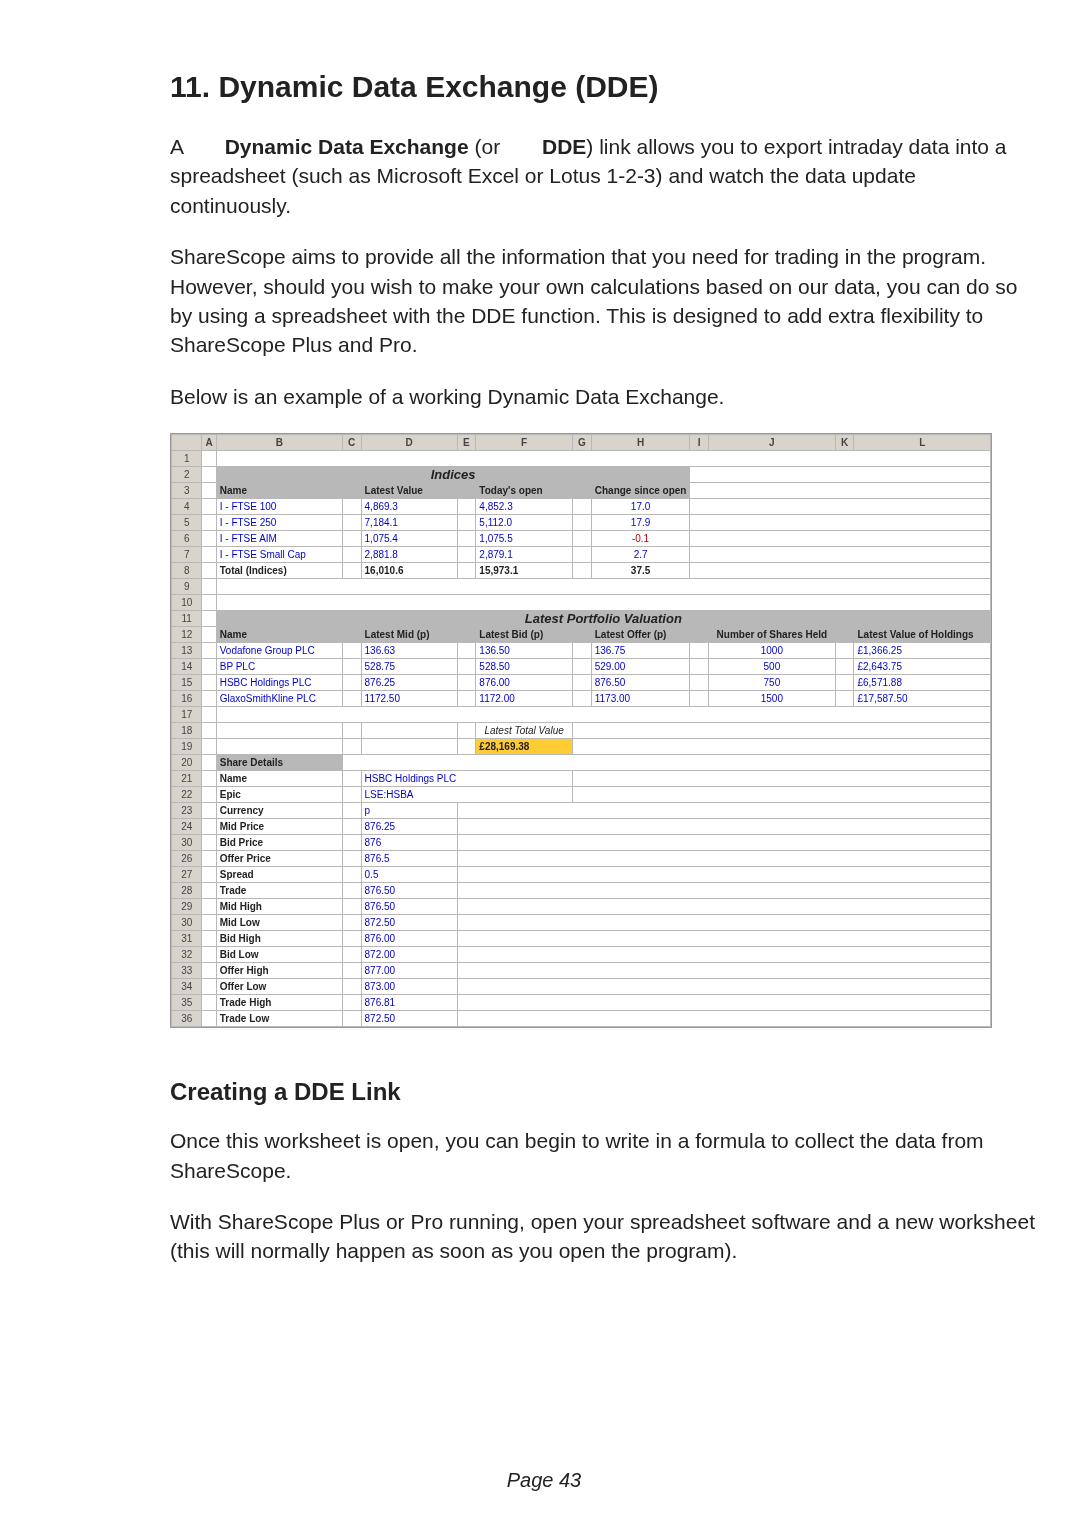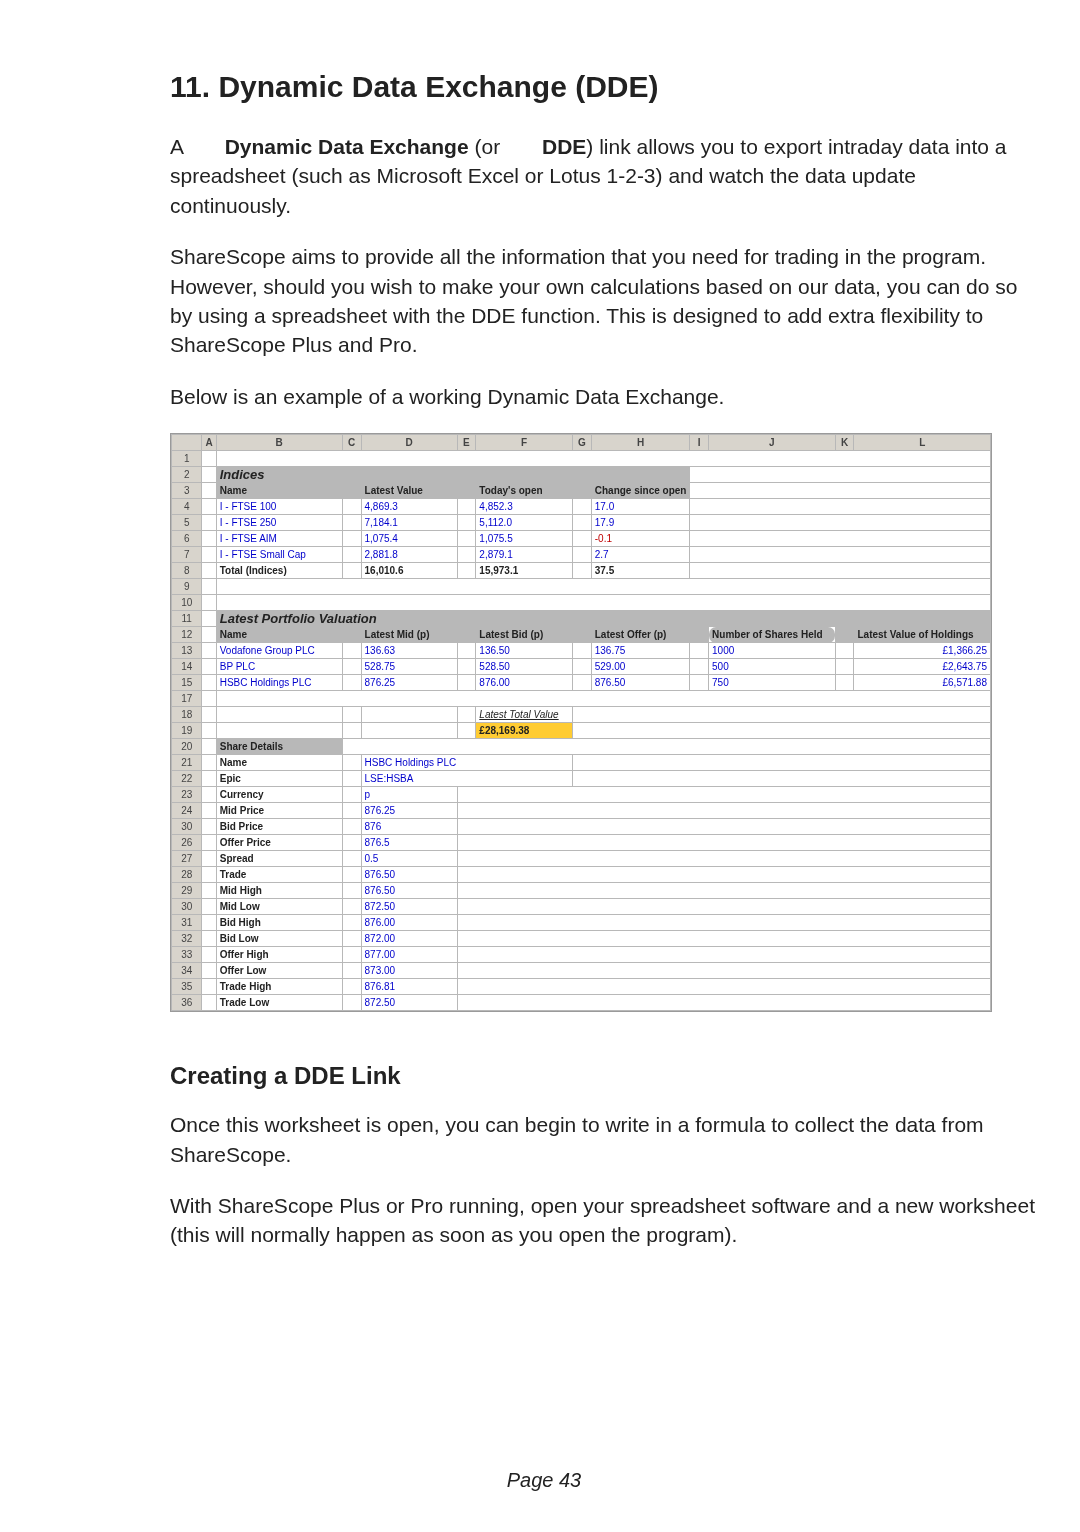"Indices" .title-bar { text-align: left -> center }
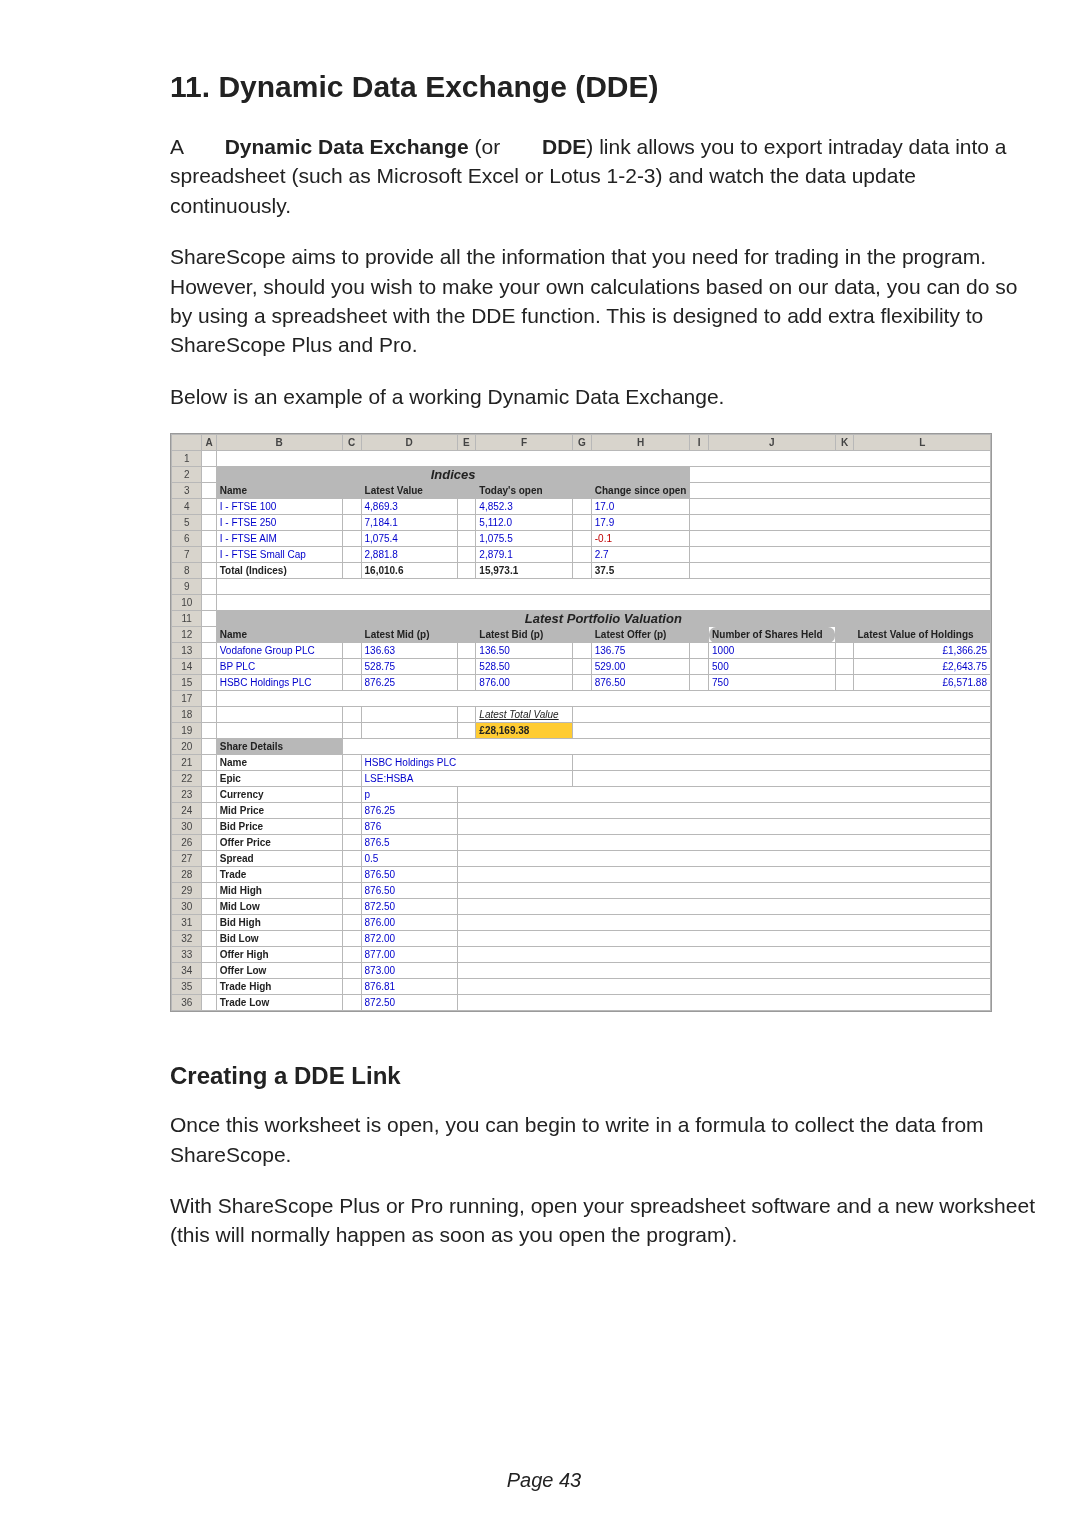"17.0" .center { border-radius: 7px -> none; text-align: none -> center }
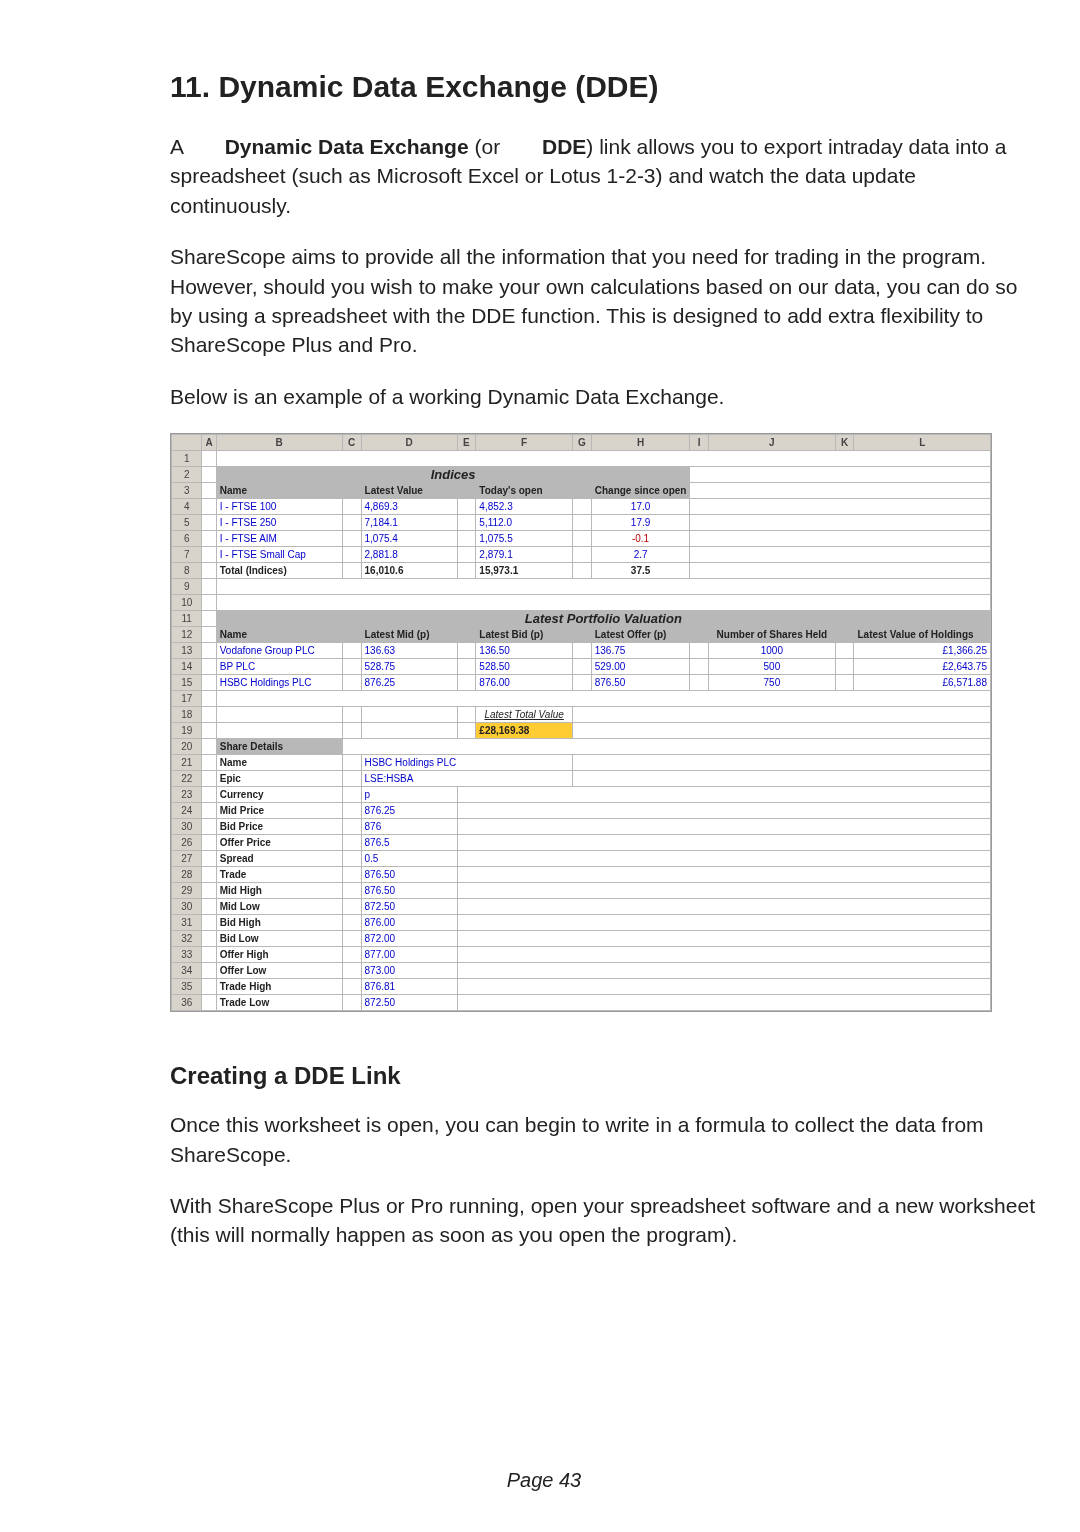"£1,366.25" .right { text-align: right -> none }
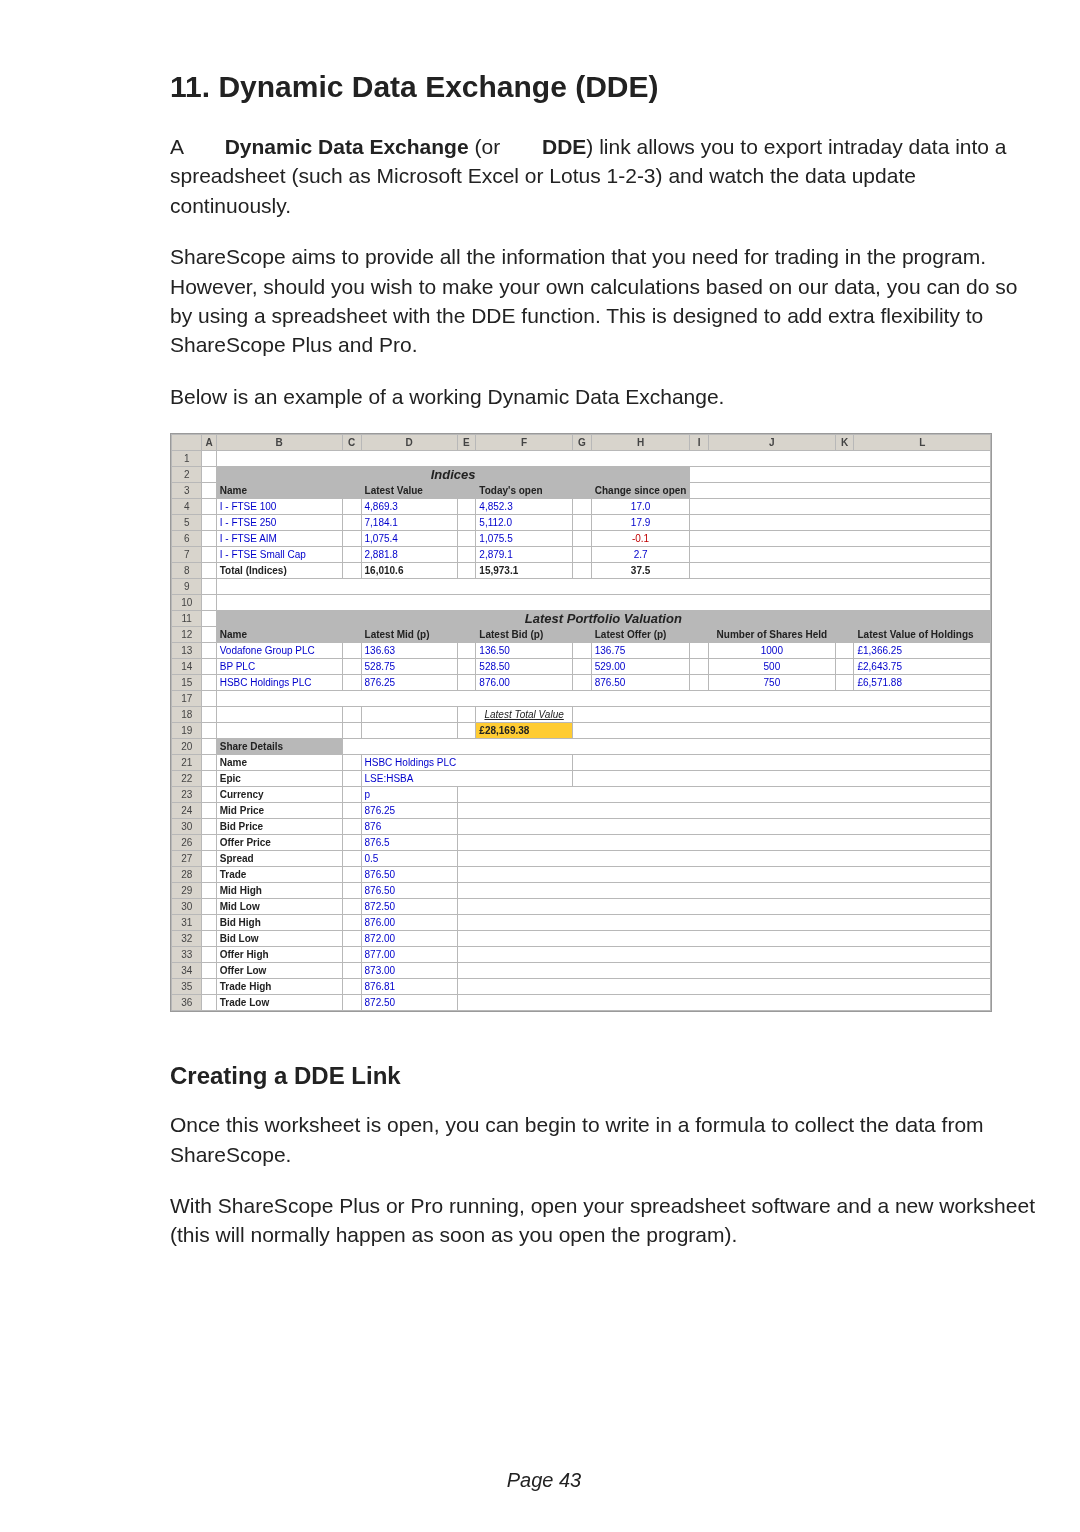"16" tr { html: none -> <tr> <td>16</td> <td></td> <td>GlaxoSmithKline PLC</td> <td></td> <td>1172.50</td> <td></td> <td>1172.00</td> <td></td> <td>1173.00</td> <td></td> <td>1500</td> <td></td> <td>£17,587.50</td> </tr> }
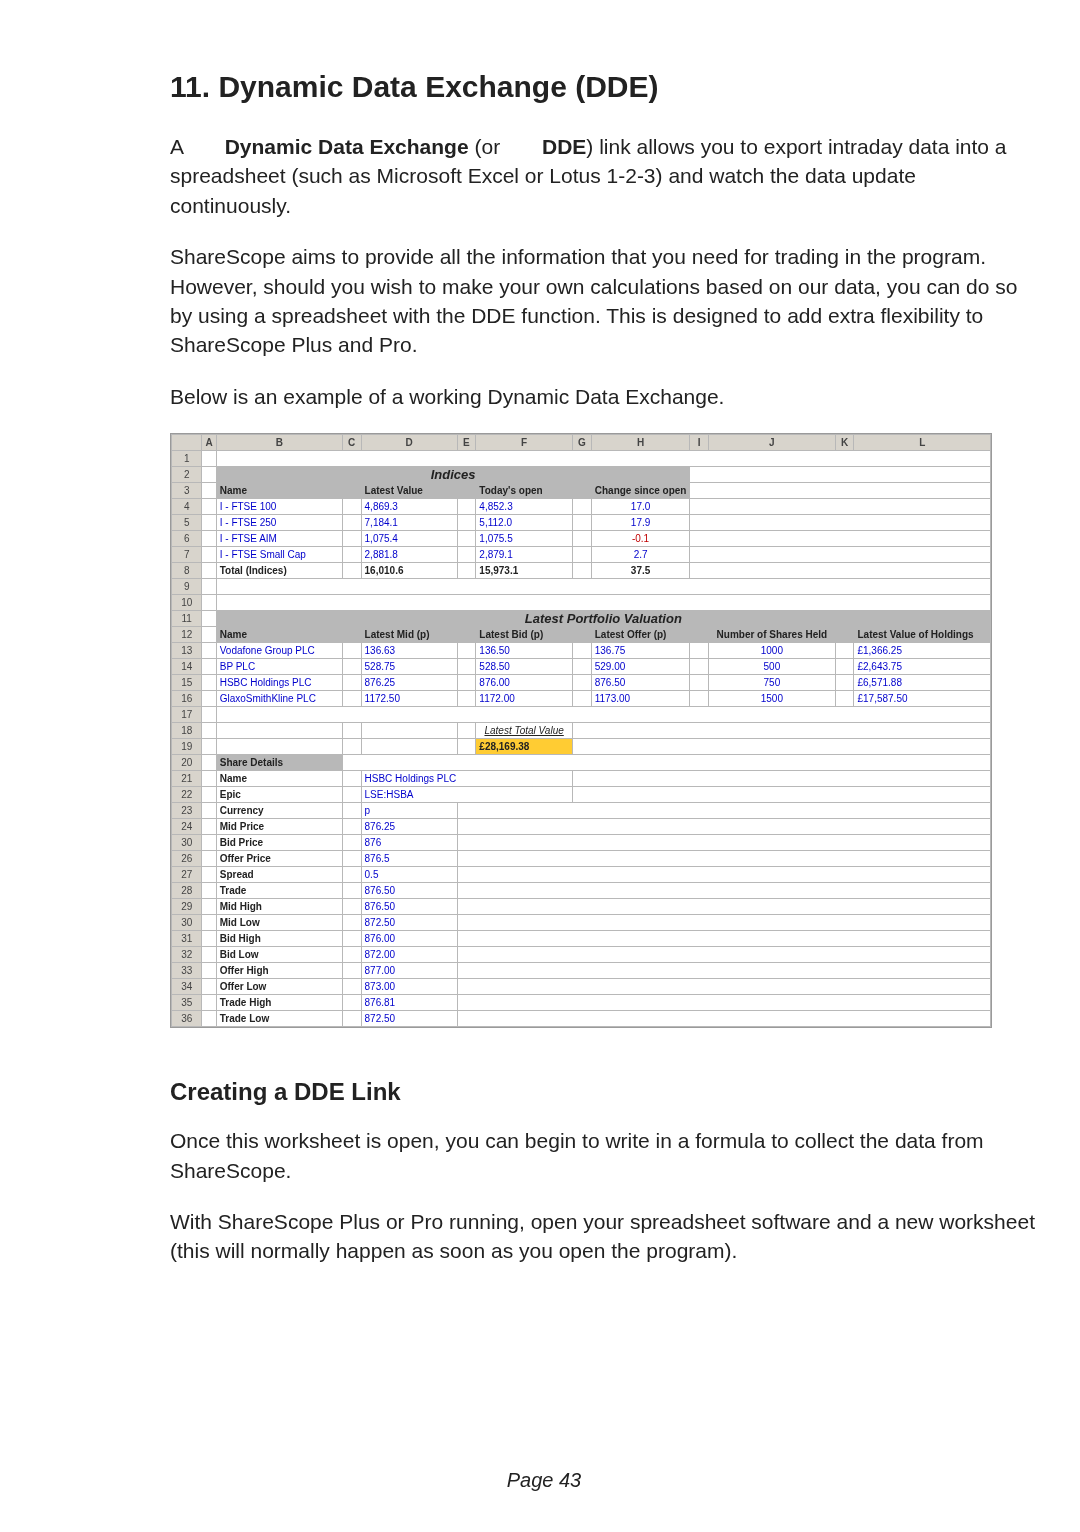"Latest Total Value" .ital { text-decoration: underline -> none }
